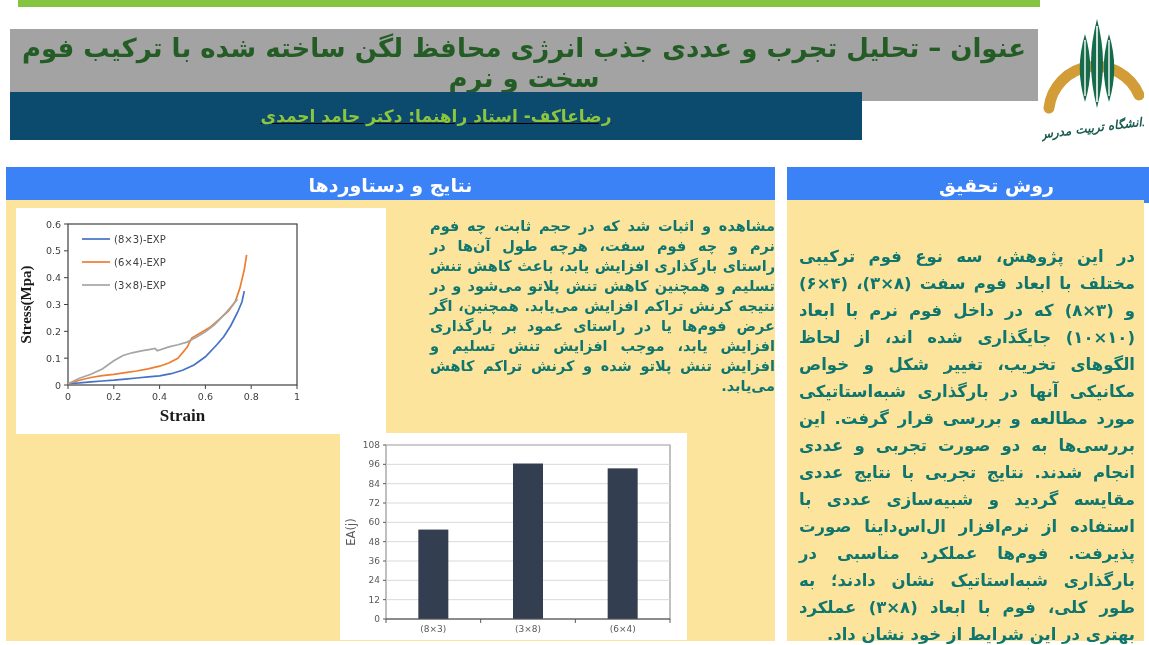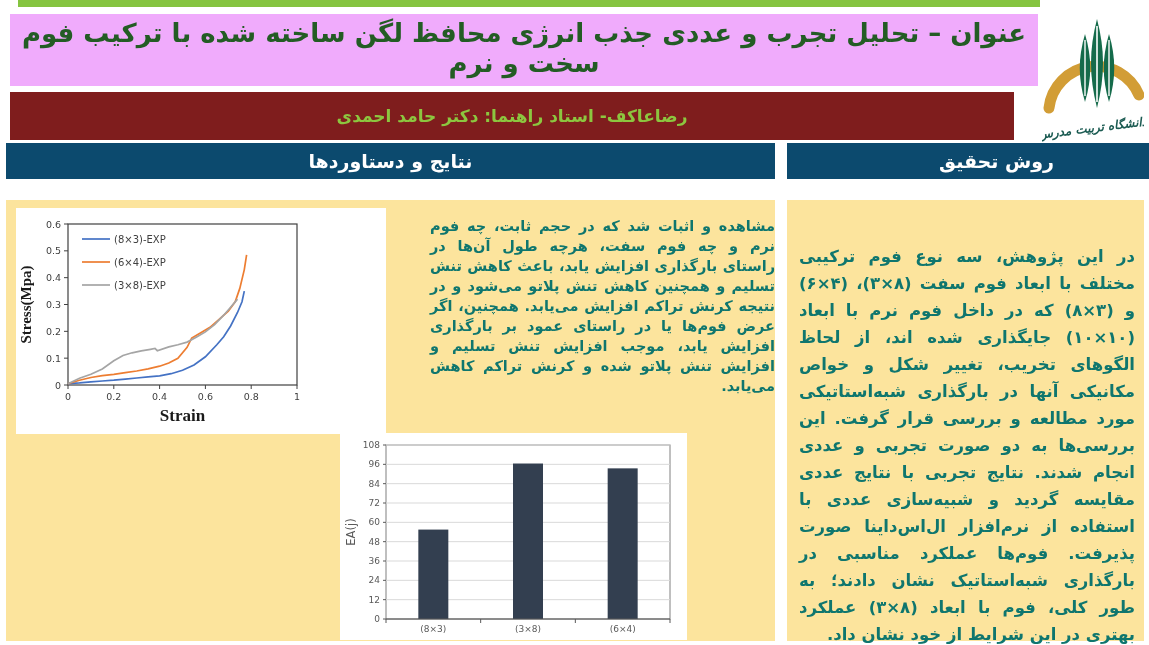"عنوان – تحلیل تجرب و" .title-bar { background: #f0abfc -> #a3a3a3; top: 14px -> 29px }
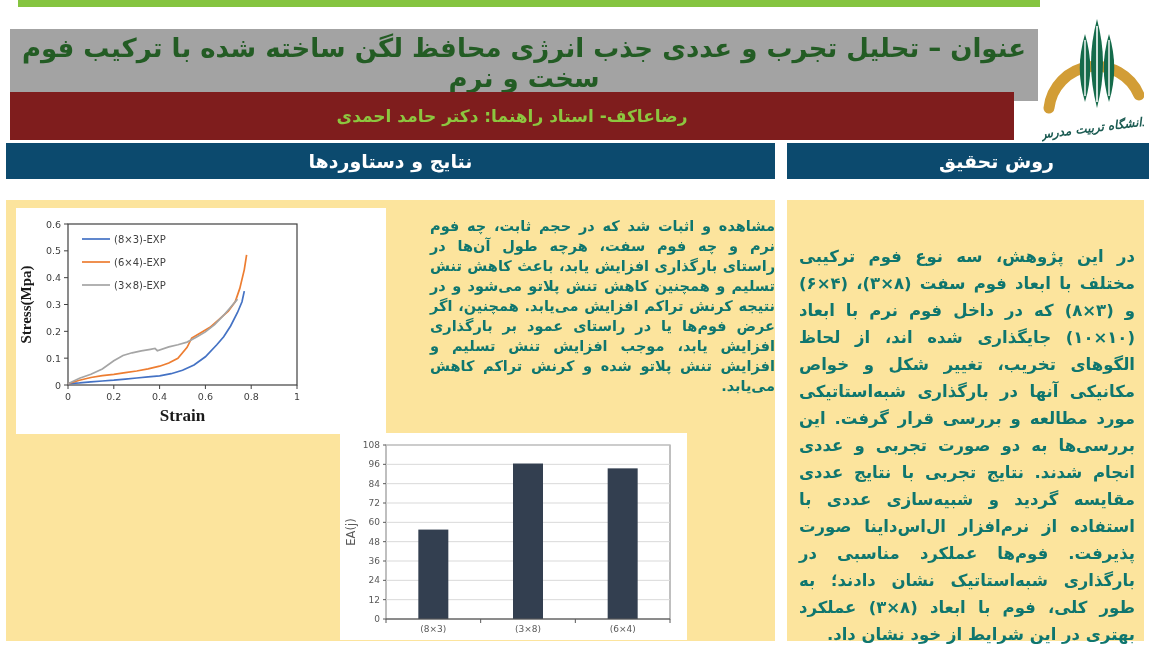"رضاعاکف- استاد راهنما: دکتر حامد" .sub-bar { background: #7f1d1d -> #0c4a6e; text-decoration: none -> underline; width: 1004px -> 852px }
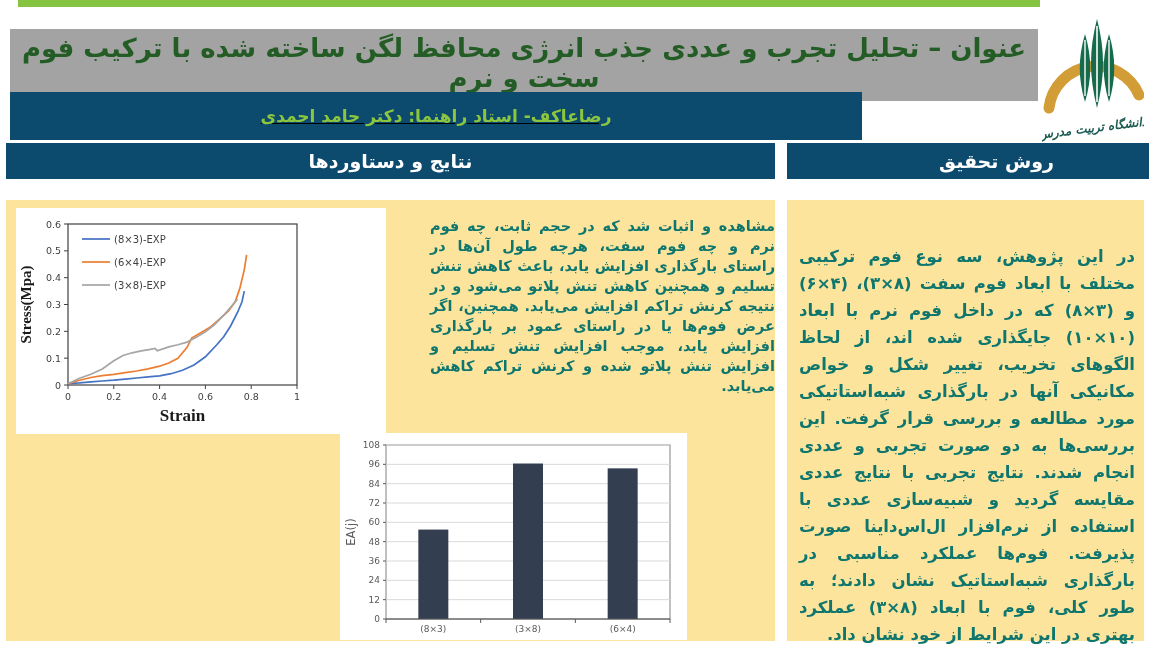"نتایج و دستاوردها" .gold-bar { background: #0c4a6e -> #3b82f6; top: 143px -> 167px }
